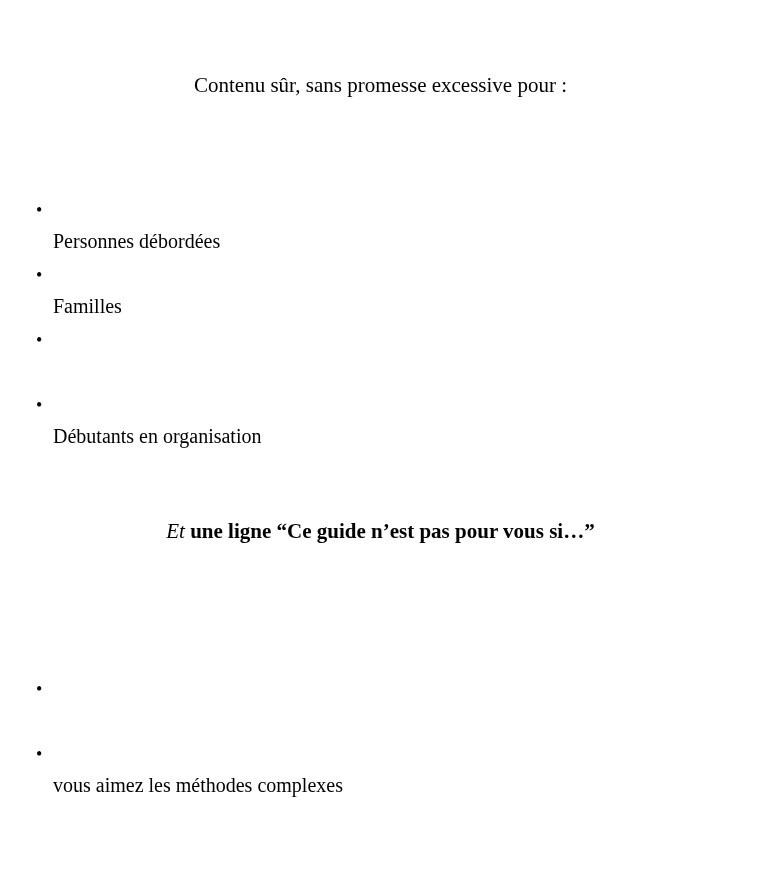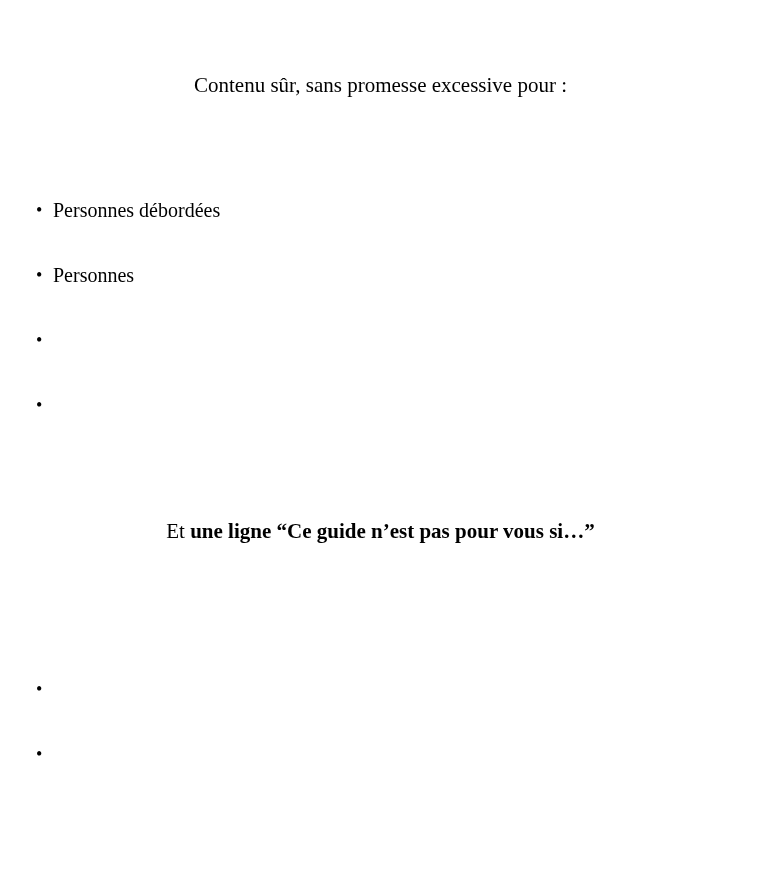"Personnes débordées" .bullet-text { margin-top: none -> 31px }
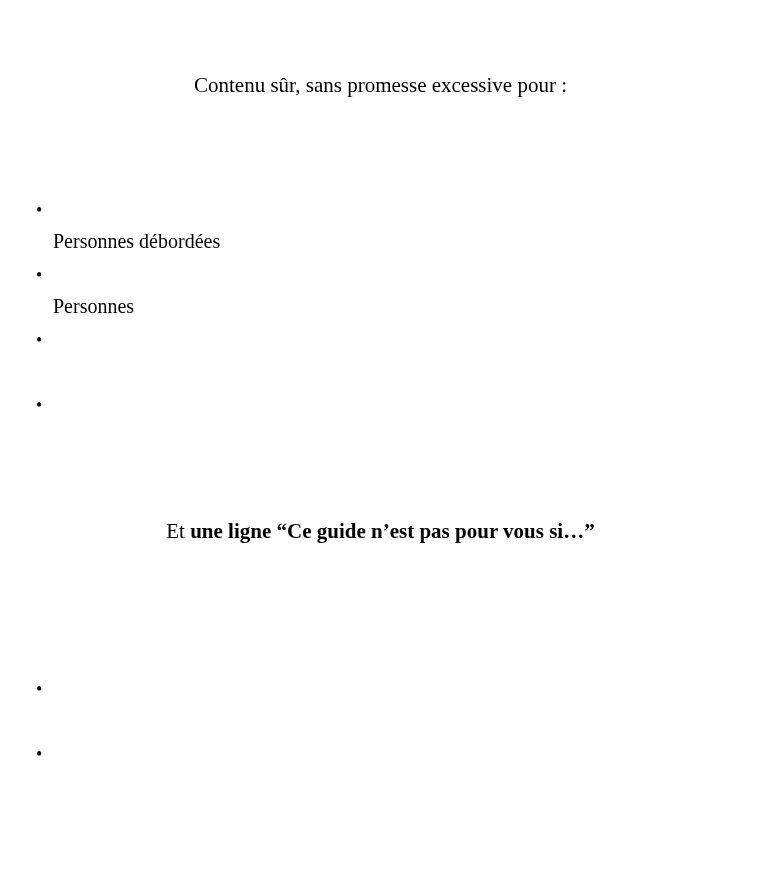"Personnes" span.bullet-text { text: Personnes -> Familles }
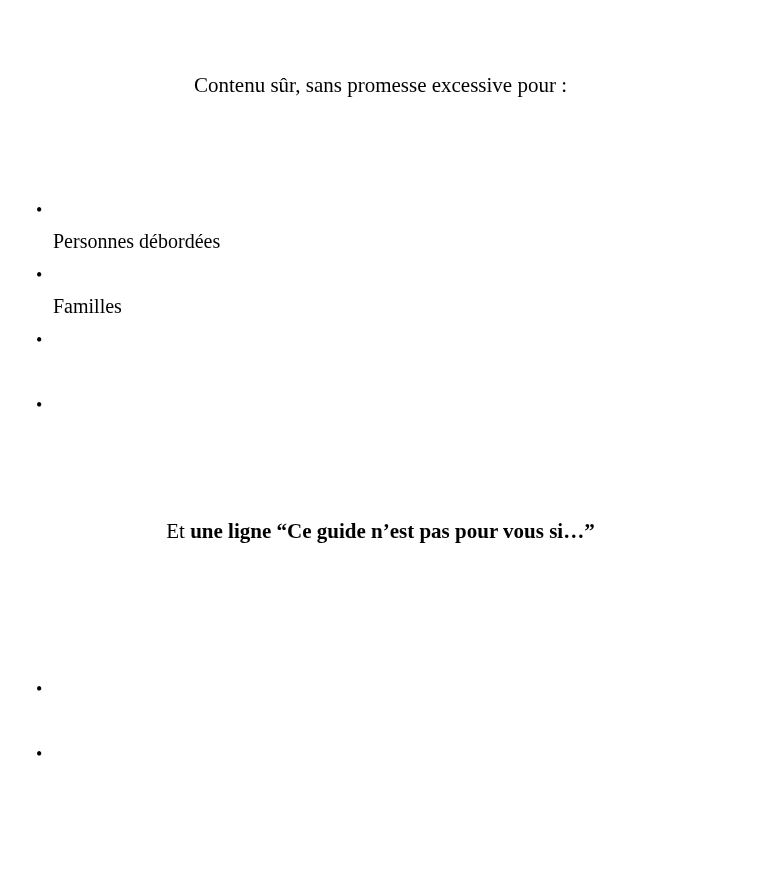"Débutants en organisation" span.bullet-text { html: none -> <span>Débutants en organisation</span> }
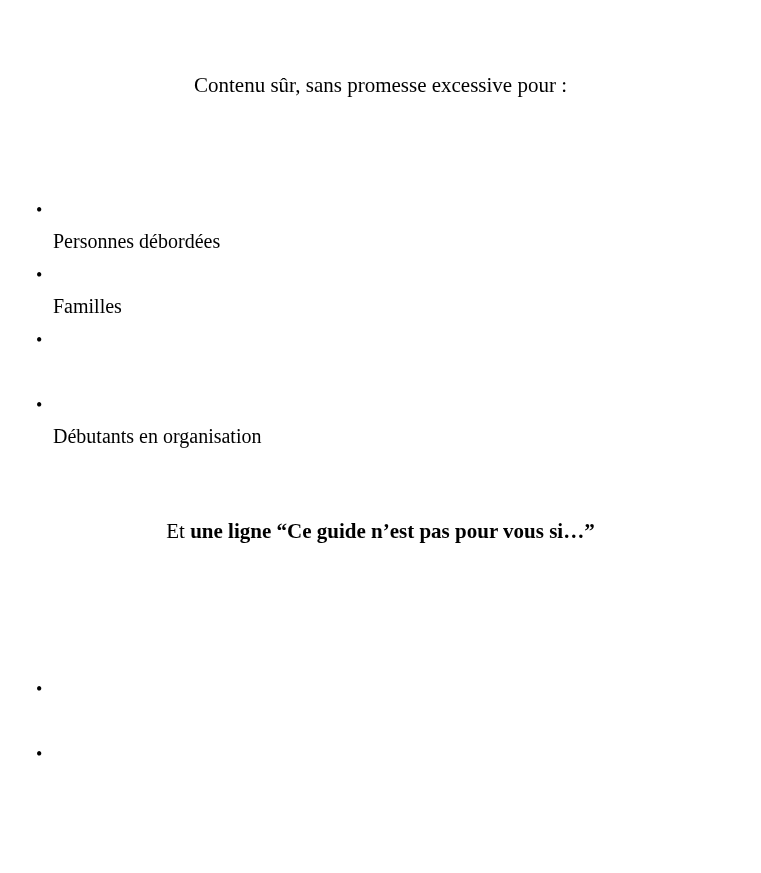"Et" .subheading .lead { font-style: none -> italic }
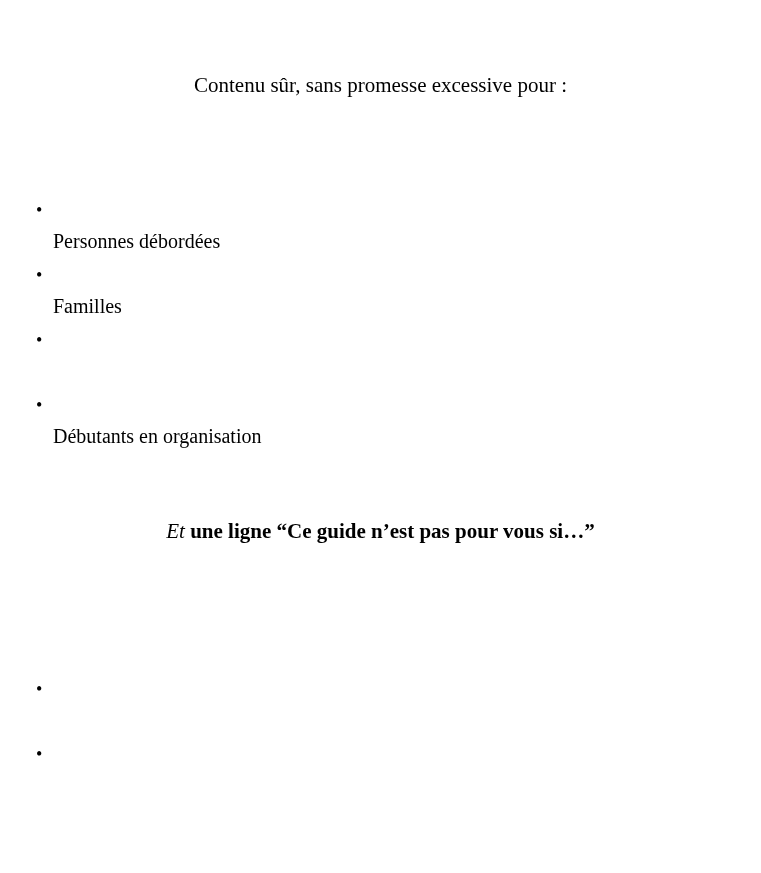"vous aimez les méthodes complexes" span.bullet-text { html: none -> <span>vous aimez les méthodes complexes</span> }
